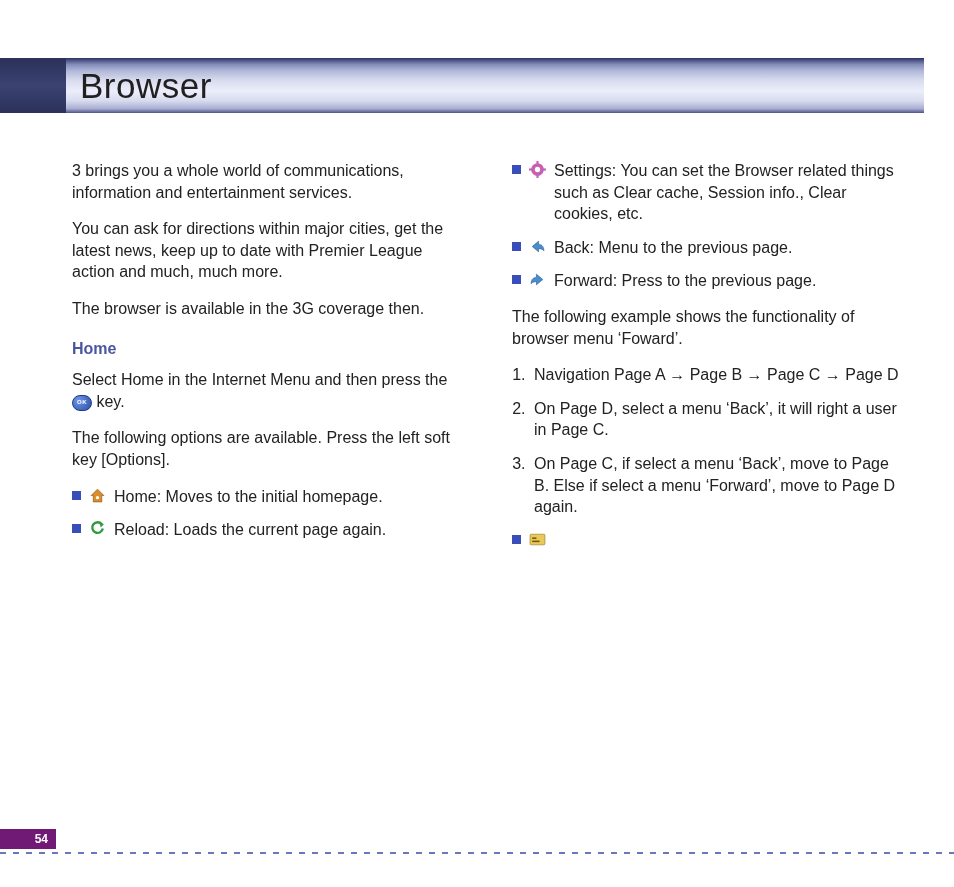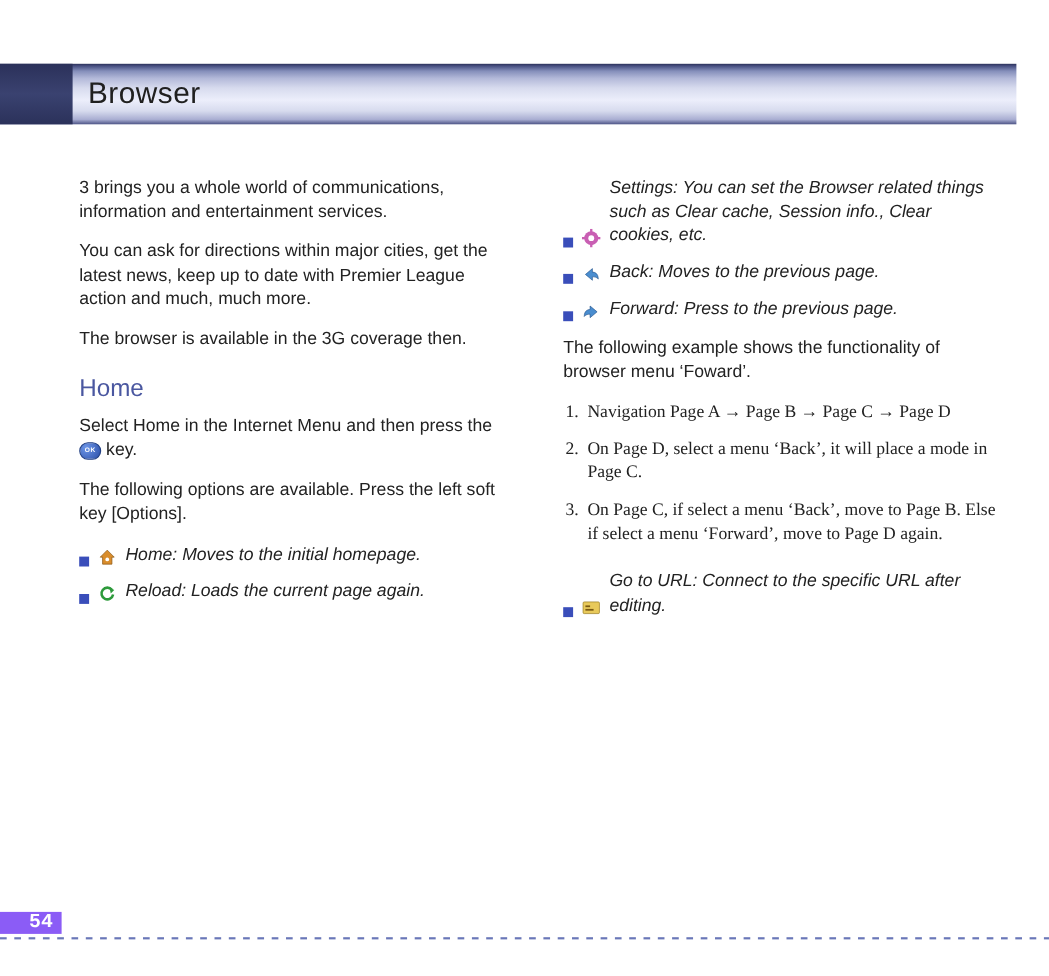"Browser" .header-title { font-size: 27px -> 35px }
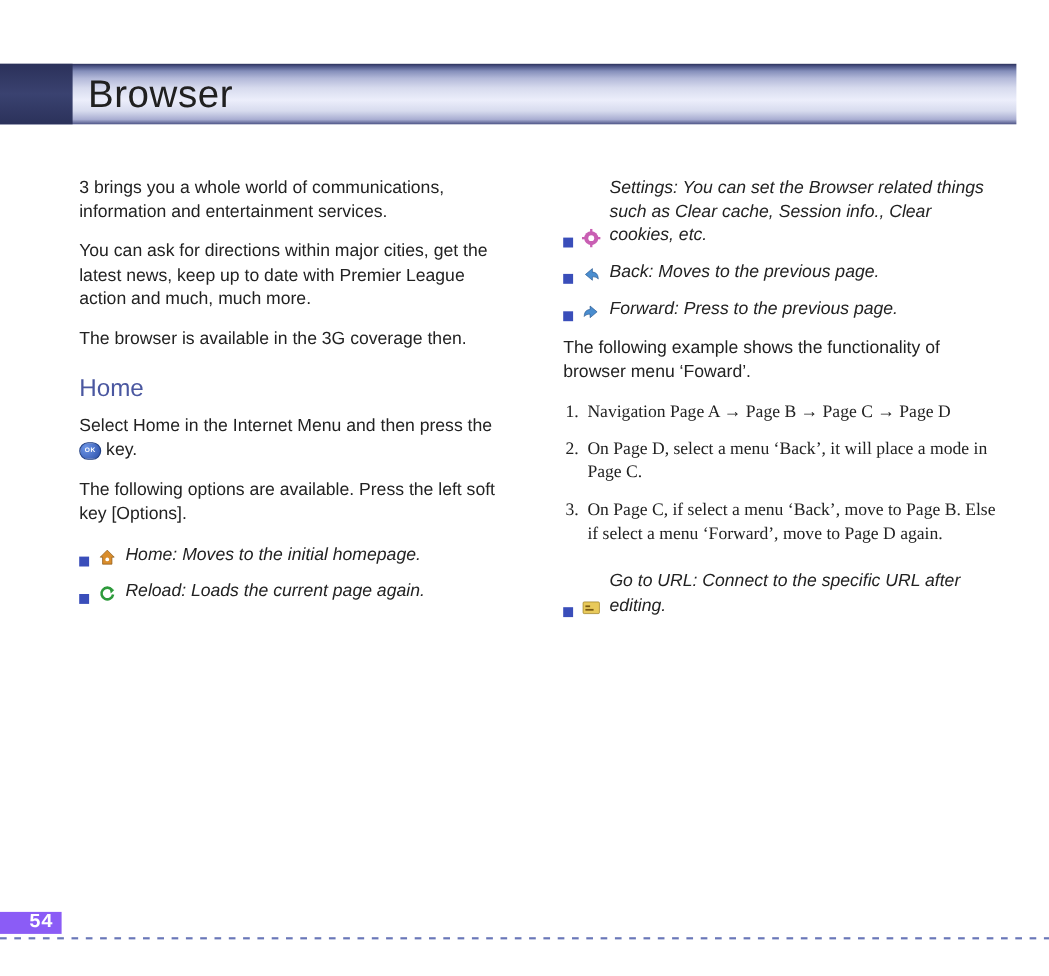"Settings: You can set the" .opt-list li { align-items: flex-end -> flex-start; font-style: italic -> none }
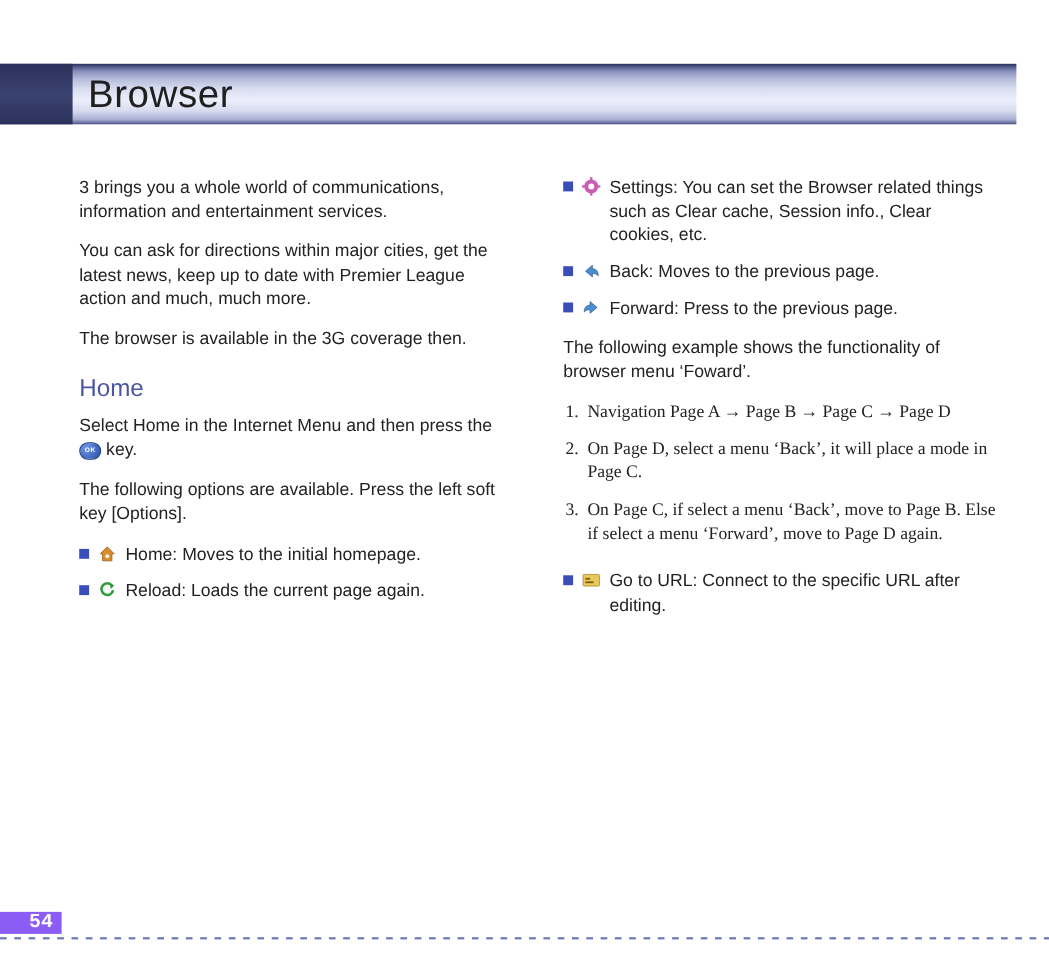"Back: Moves to the previous" span.opt-text { text: Moves -> Menu }
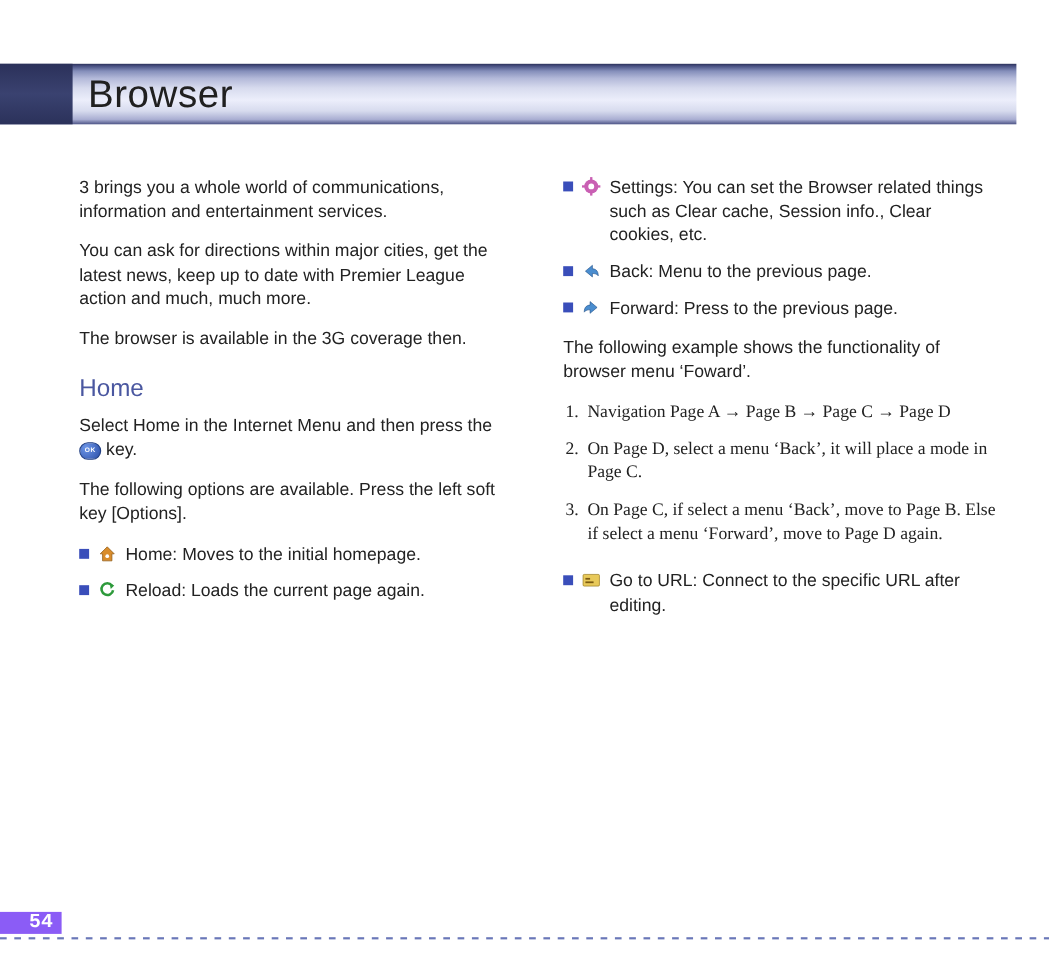"Home" .section-head { font-size: 22px -> 16px; font-weight: 400 -> 700 }
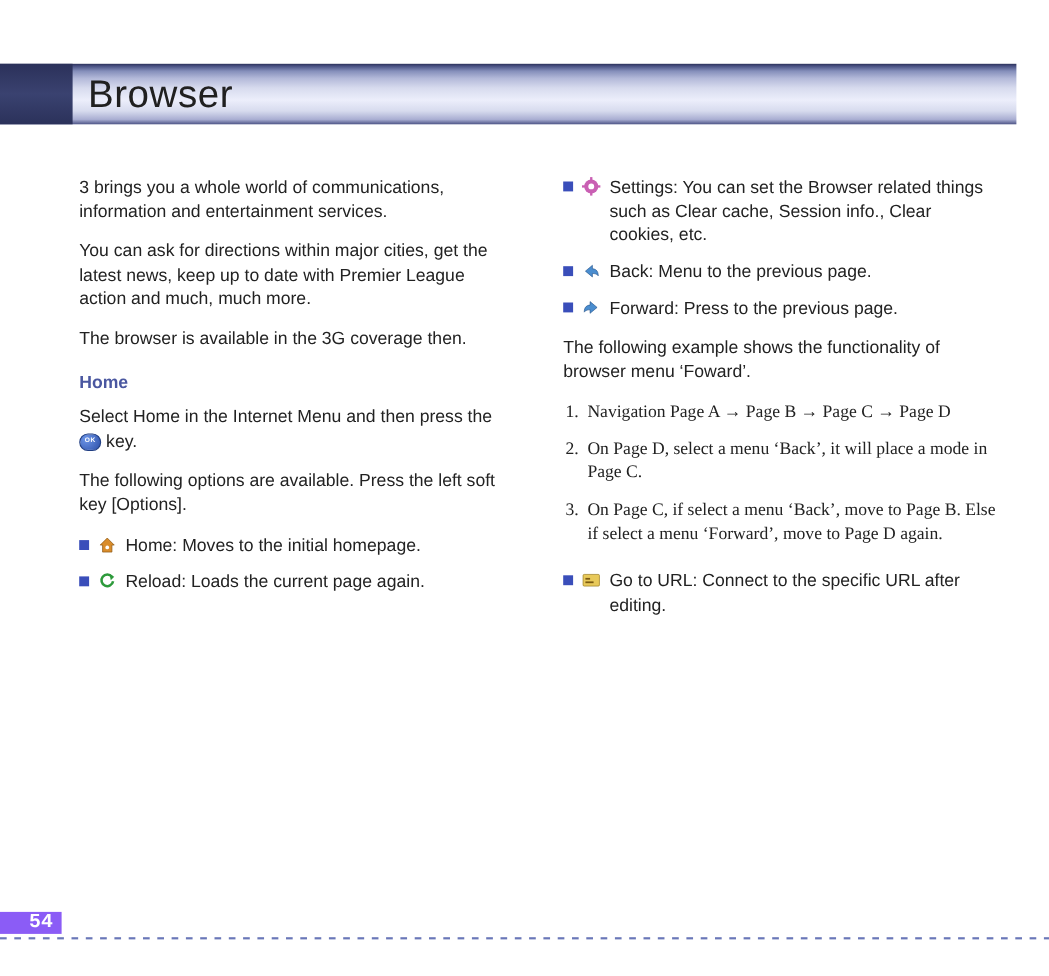"Navigation Page A → Page" ol.steps { font-family: Liberation Serif, serif -> none; margin: 0 0 22px 0 -> 0 0 12px 0 }
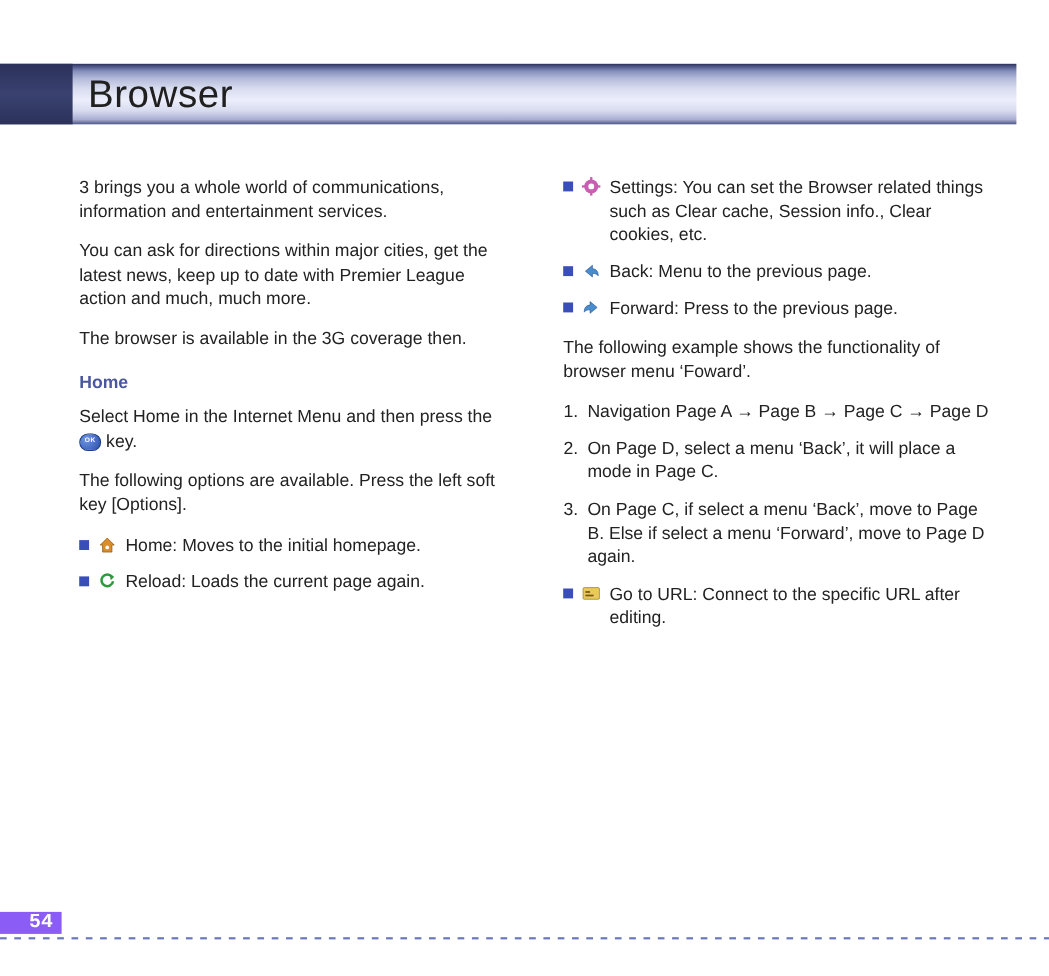"On Page D, select a" li { text: place a mode -> right a user }
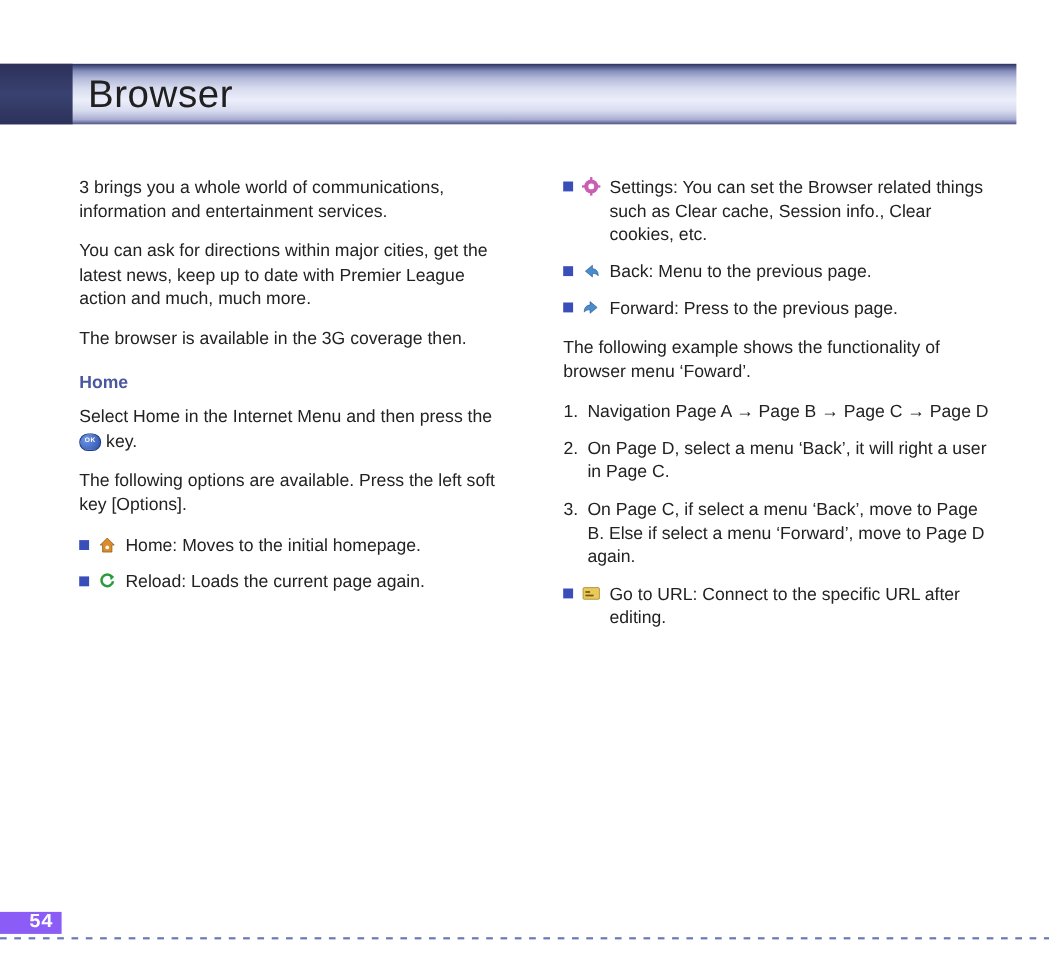"Go to URL: Connect to" span.opt-text { html: <span>Go to URL: Connect to the specific URL after editing.</span> -> none }
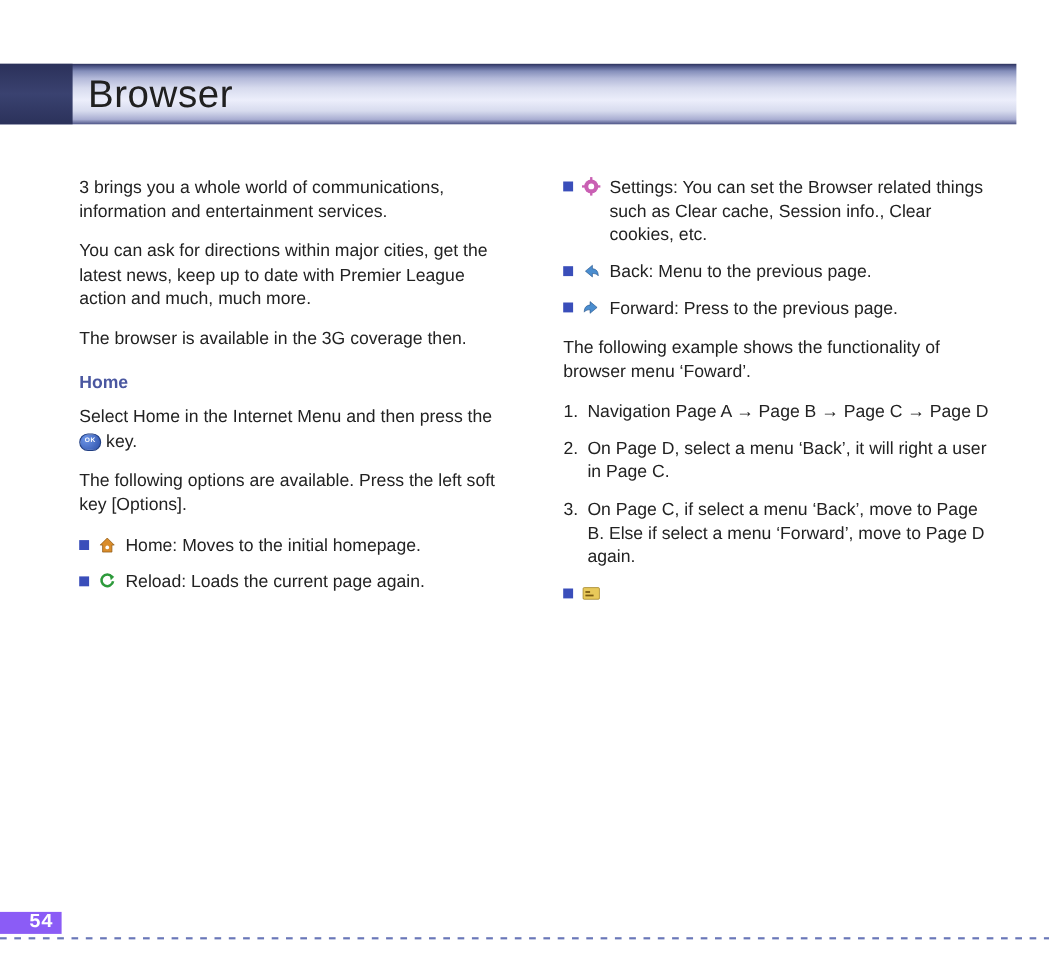"54" .page-num { background: #8b5cf6 -> #701a75; font-family: Liberation Mono, monospace -> none; font-size: 18px -> 12px }
